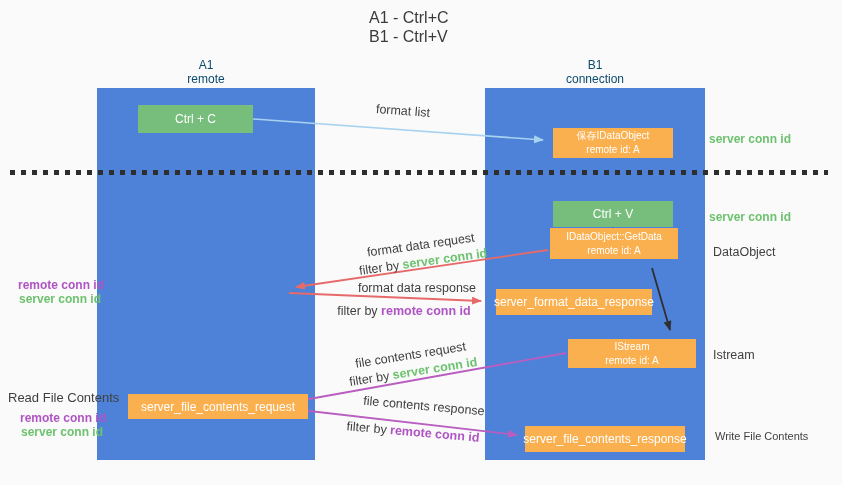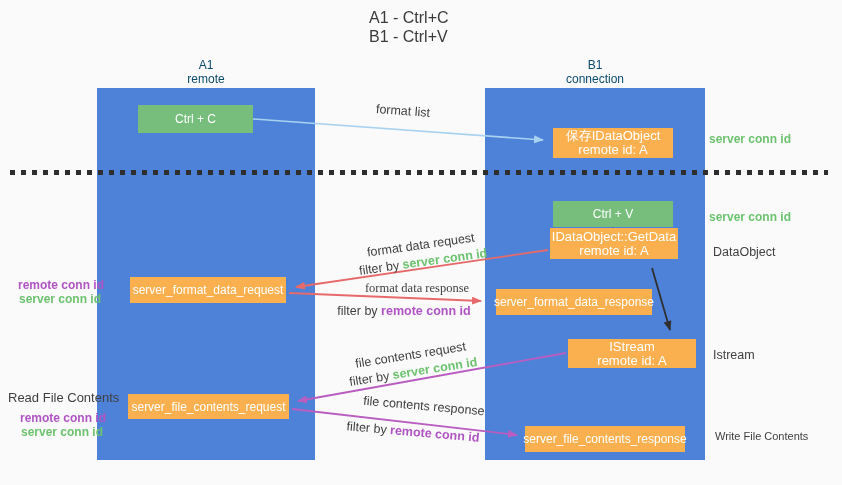"保存IDataObject" .box .stack { font-size: 13px -> 10px }
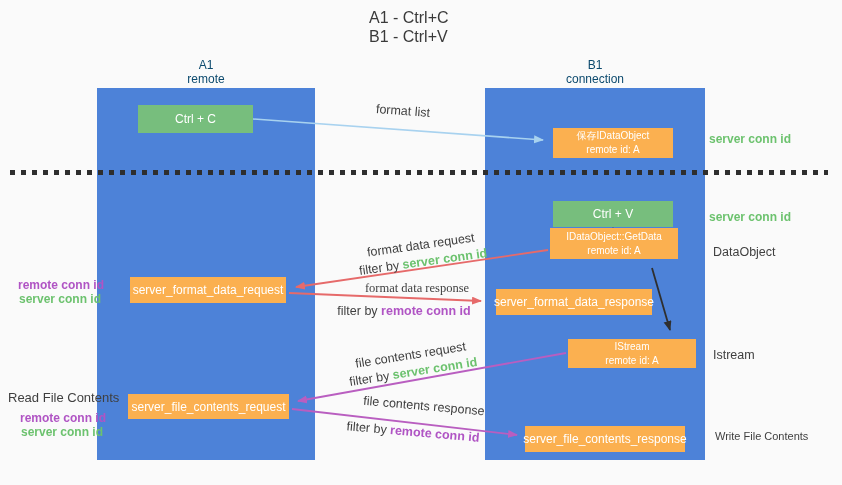"server_format_data_request" div.box { html: <div> <span>server_format_data_request</span> </div> -> none }
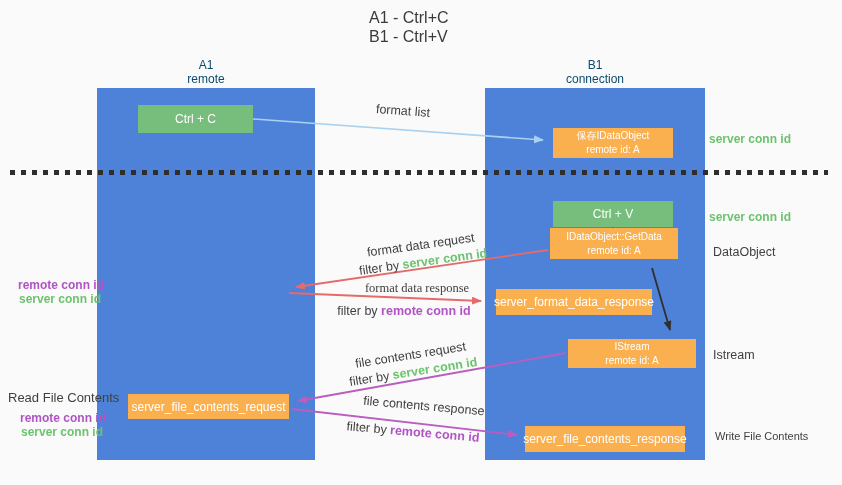"format data response" #lbl-fmt-resp-1 { font-family: Liberation Serif, serif -> none }
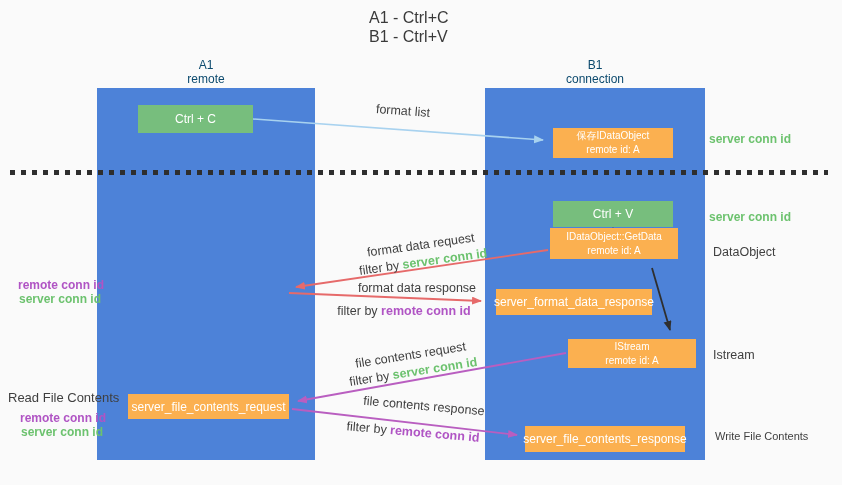"server_file_contents_request" #box-file-req { width: 161px -> 180px }
